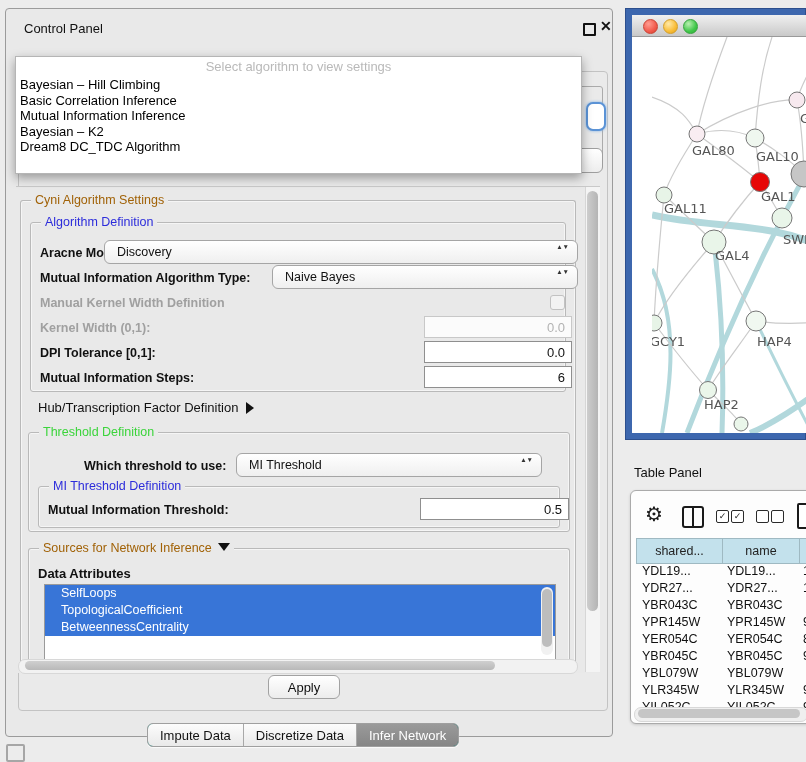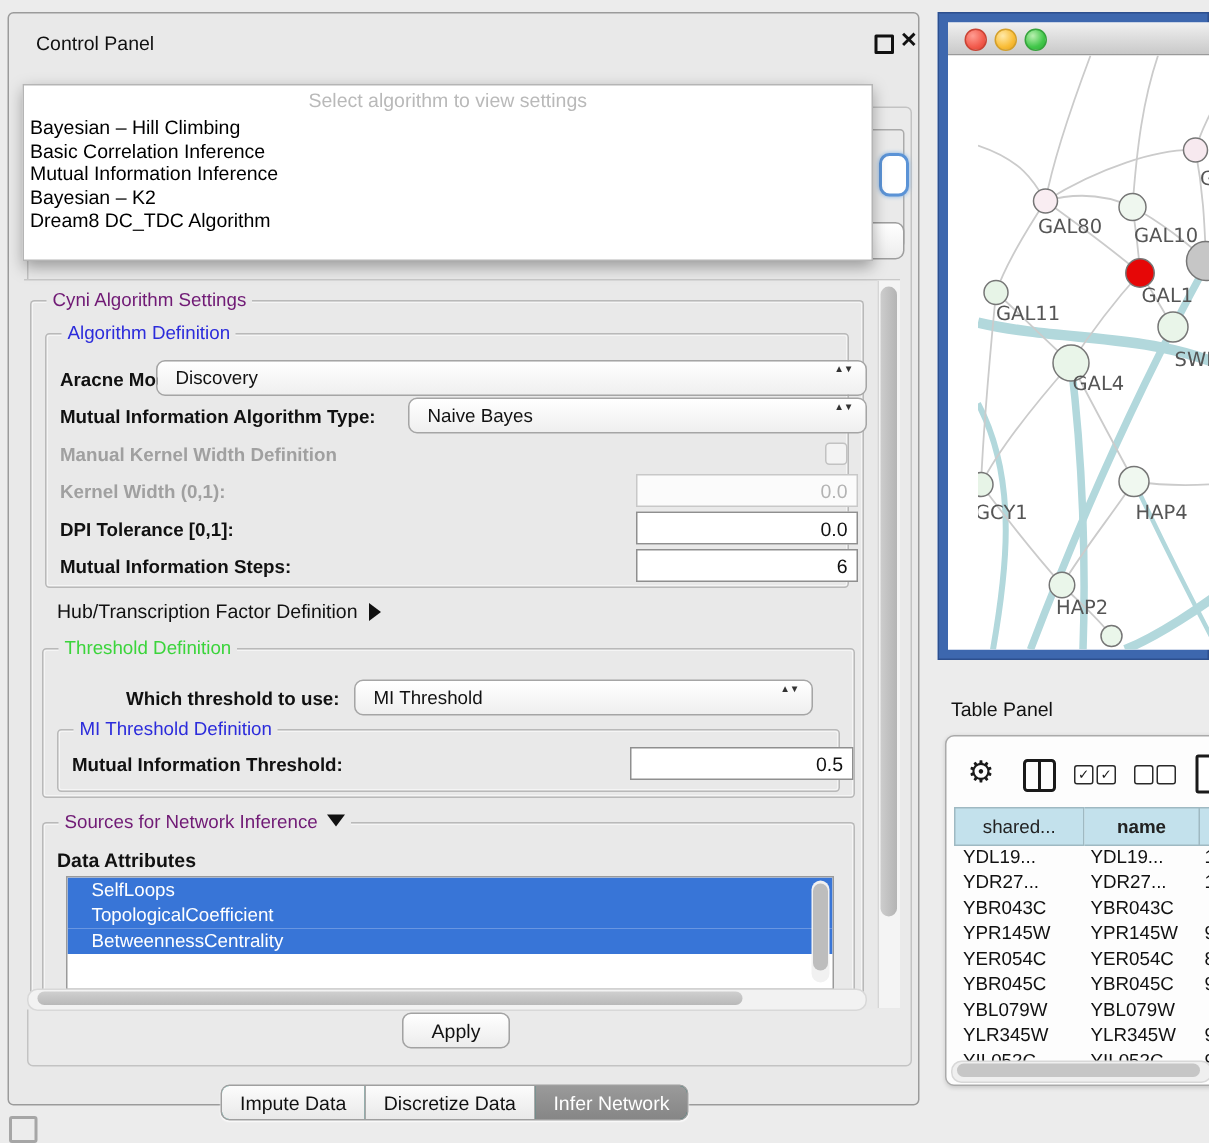"Cyni Algorithm Settings" .glabel { color: #701a75 -> #a16207 }
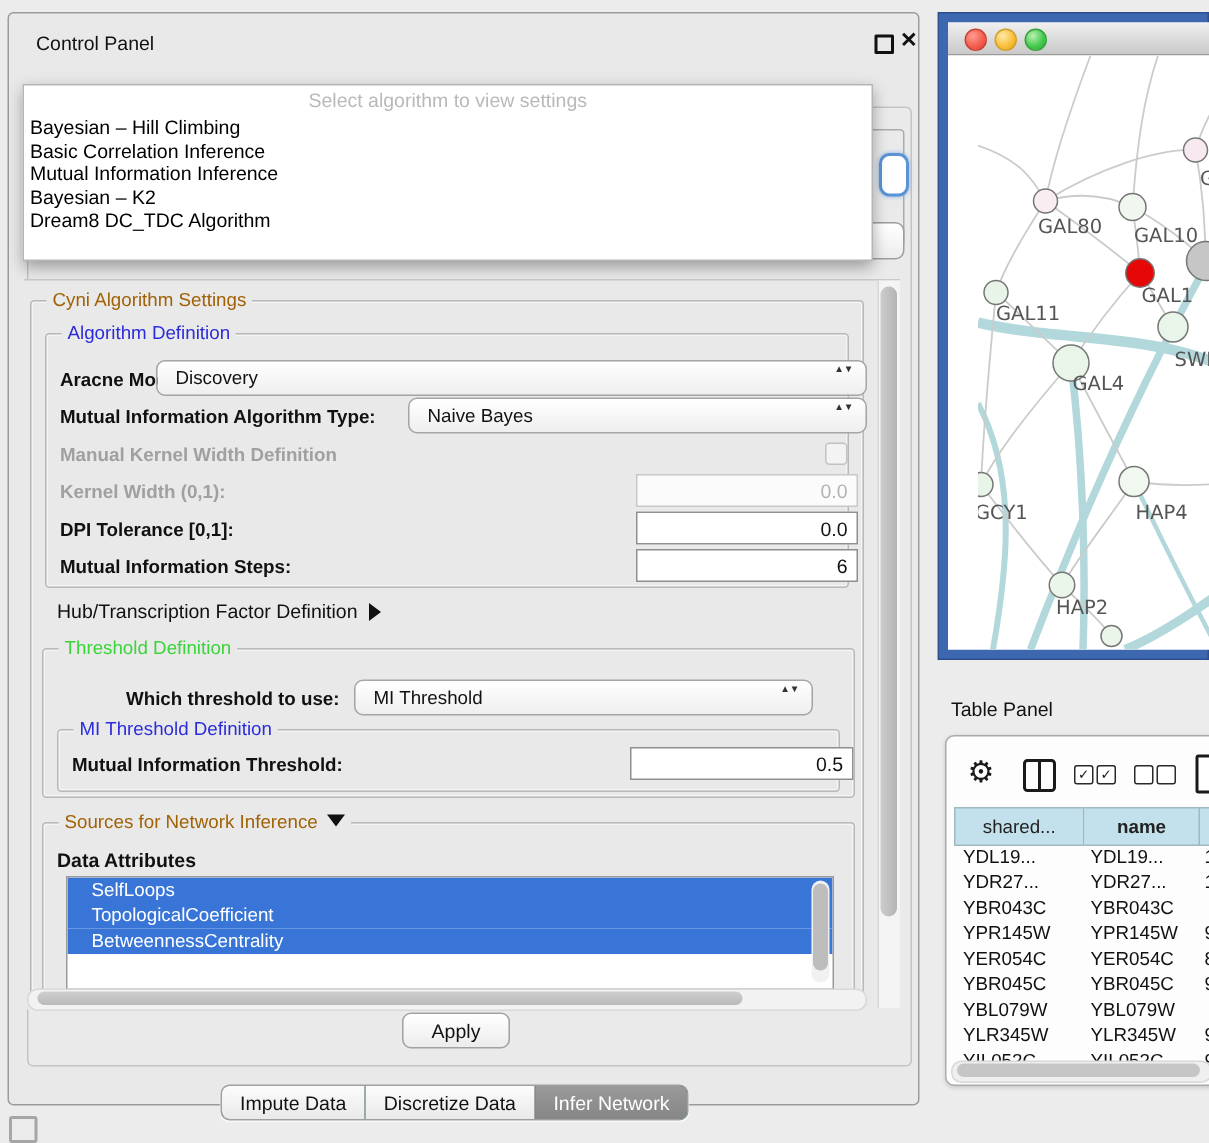"name" div.th { font-weight: bold -> none }
